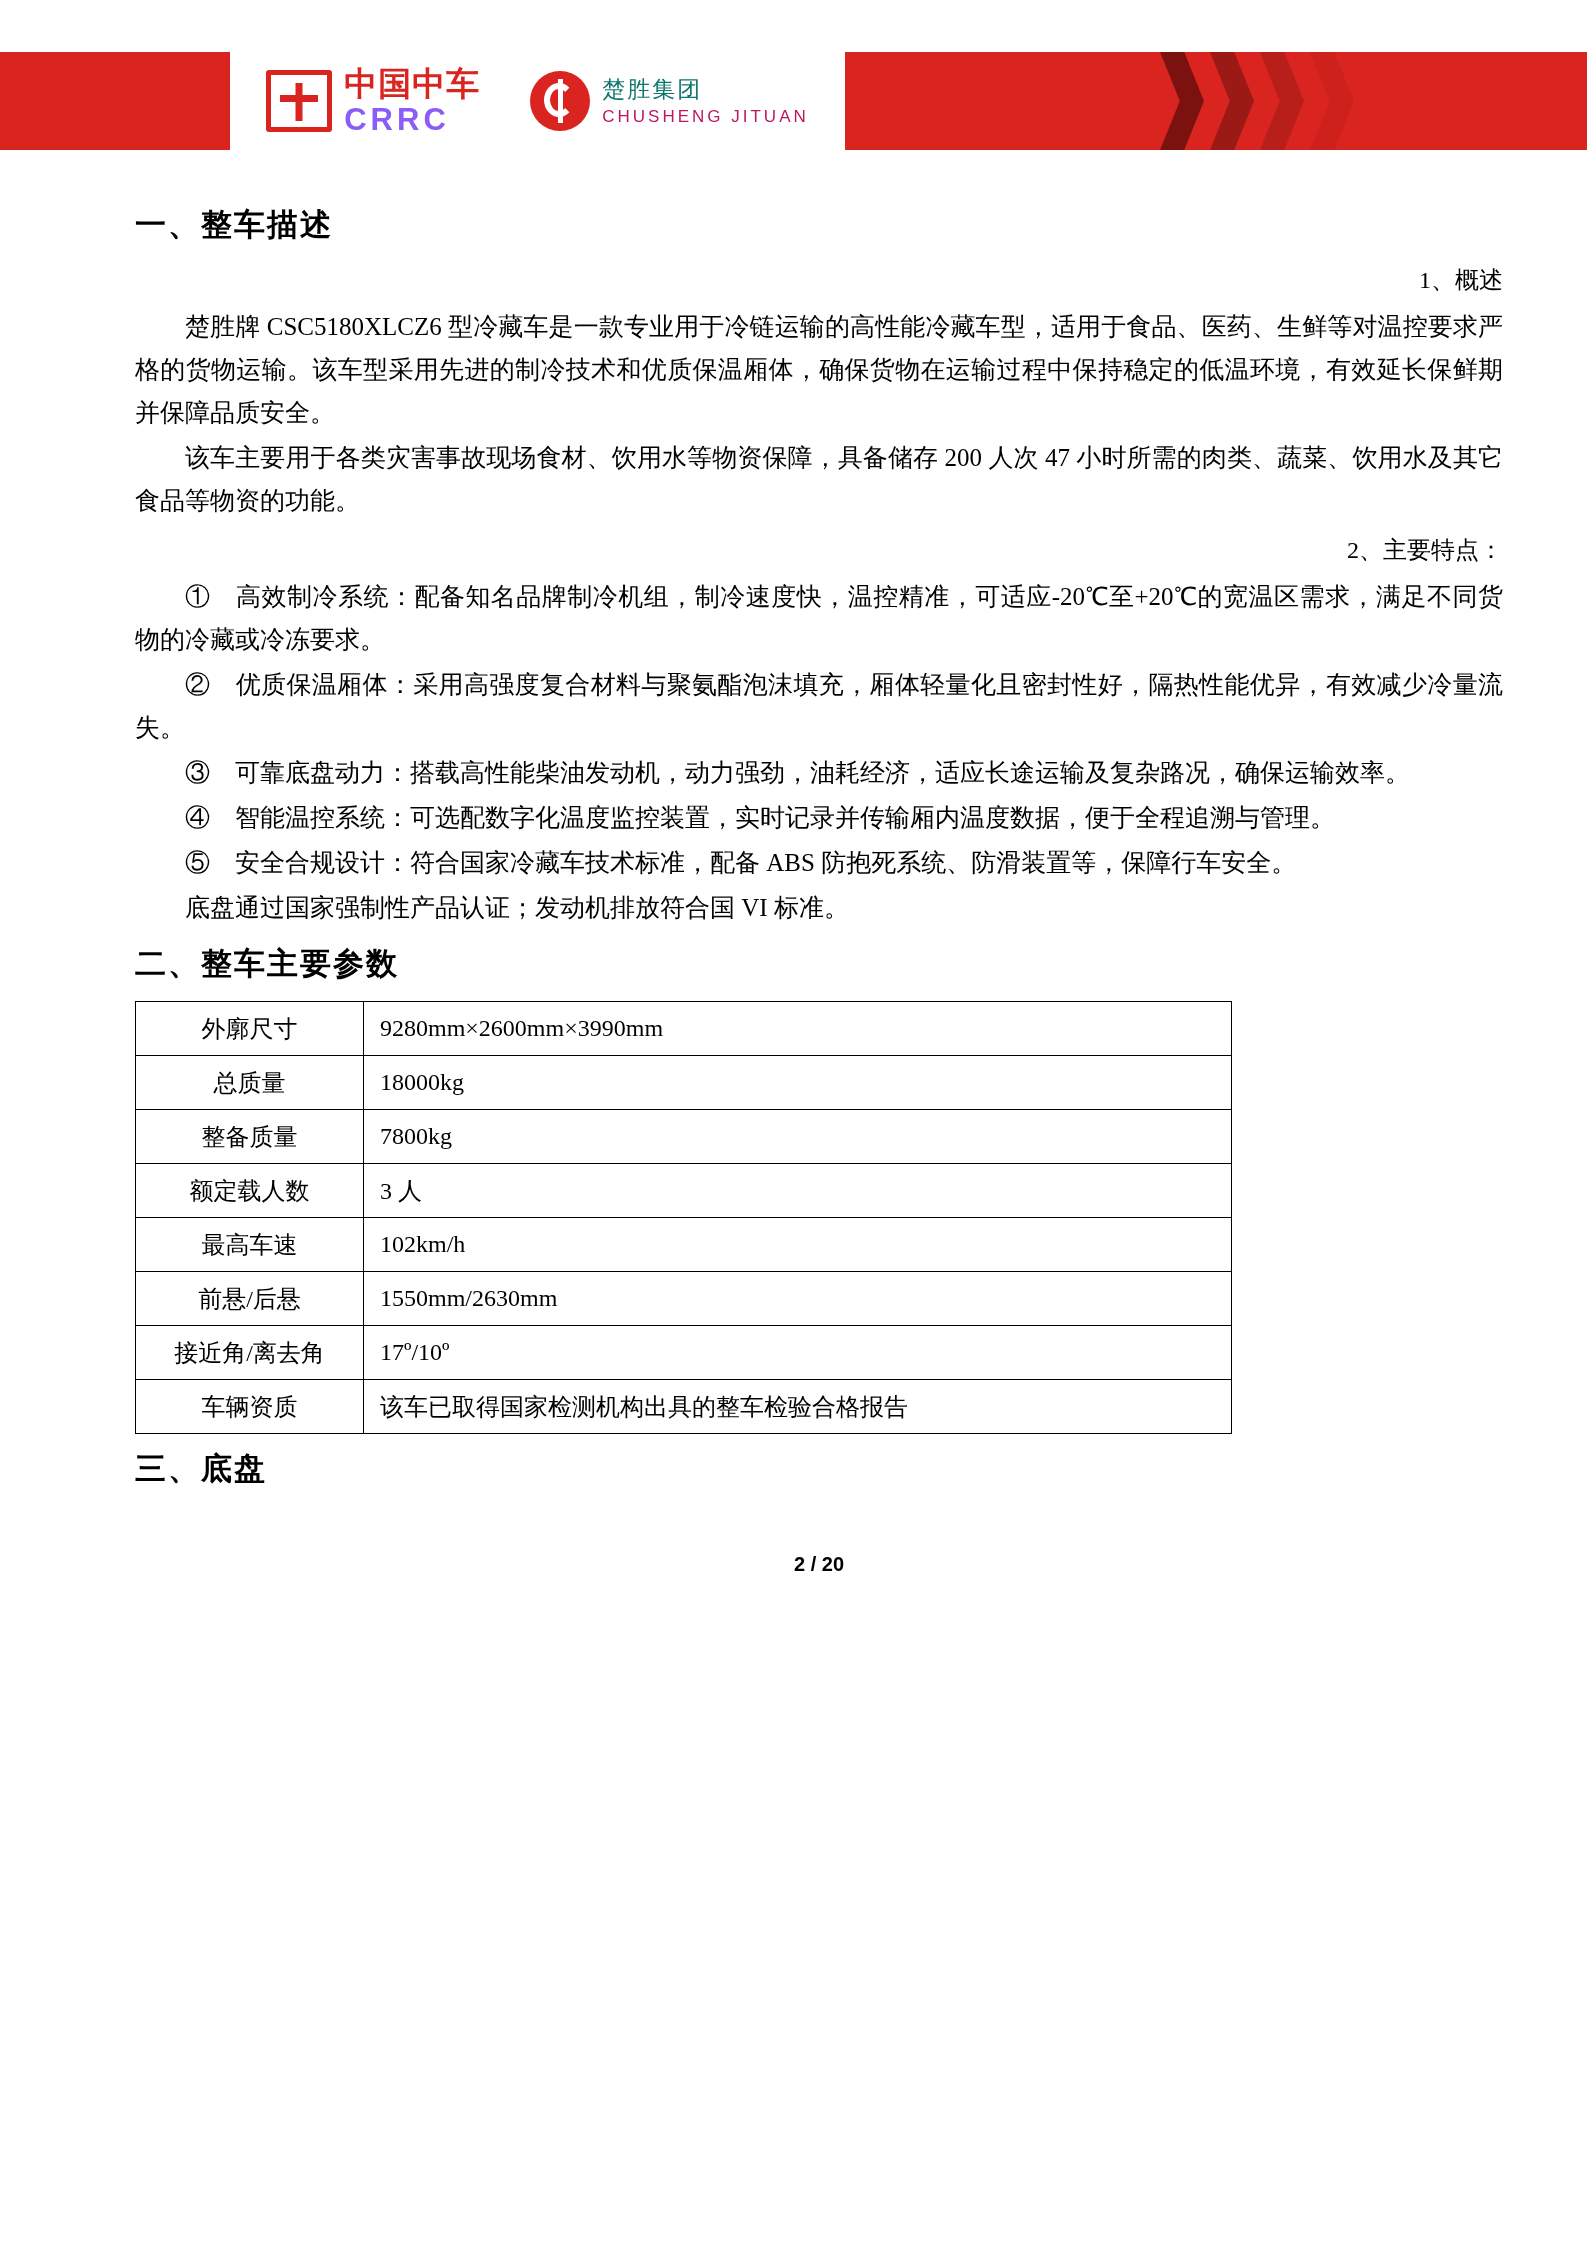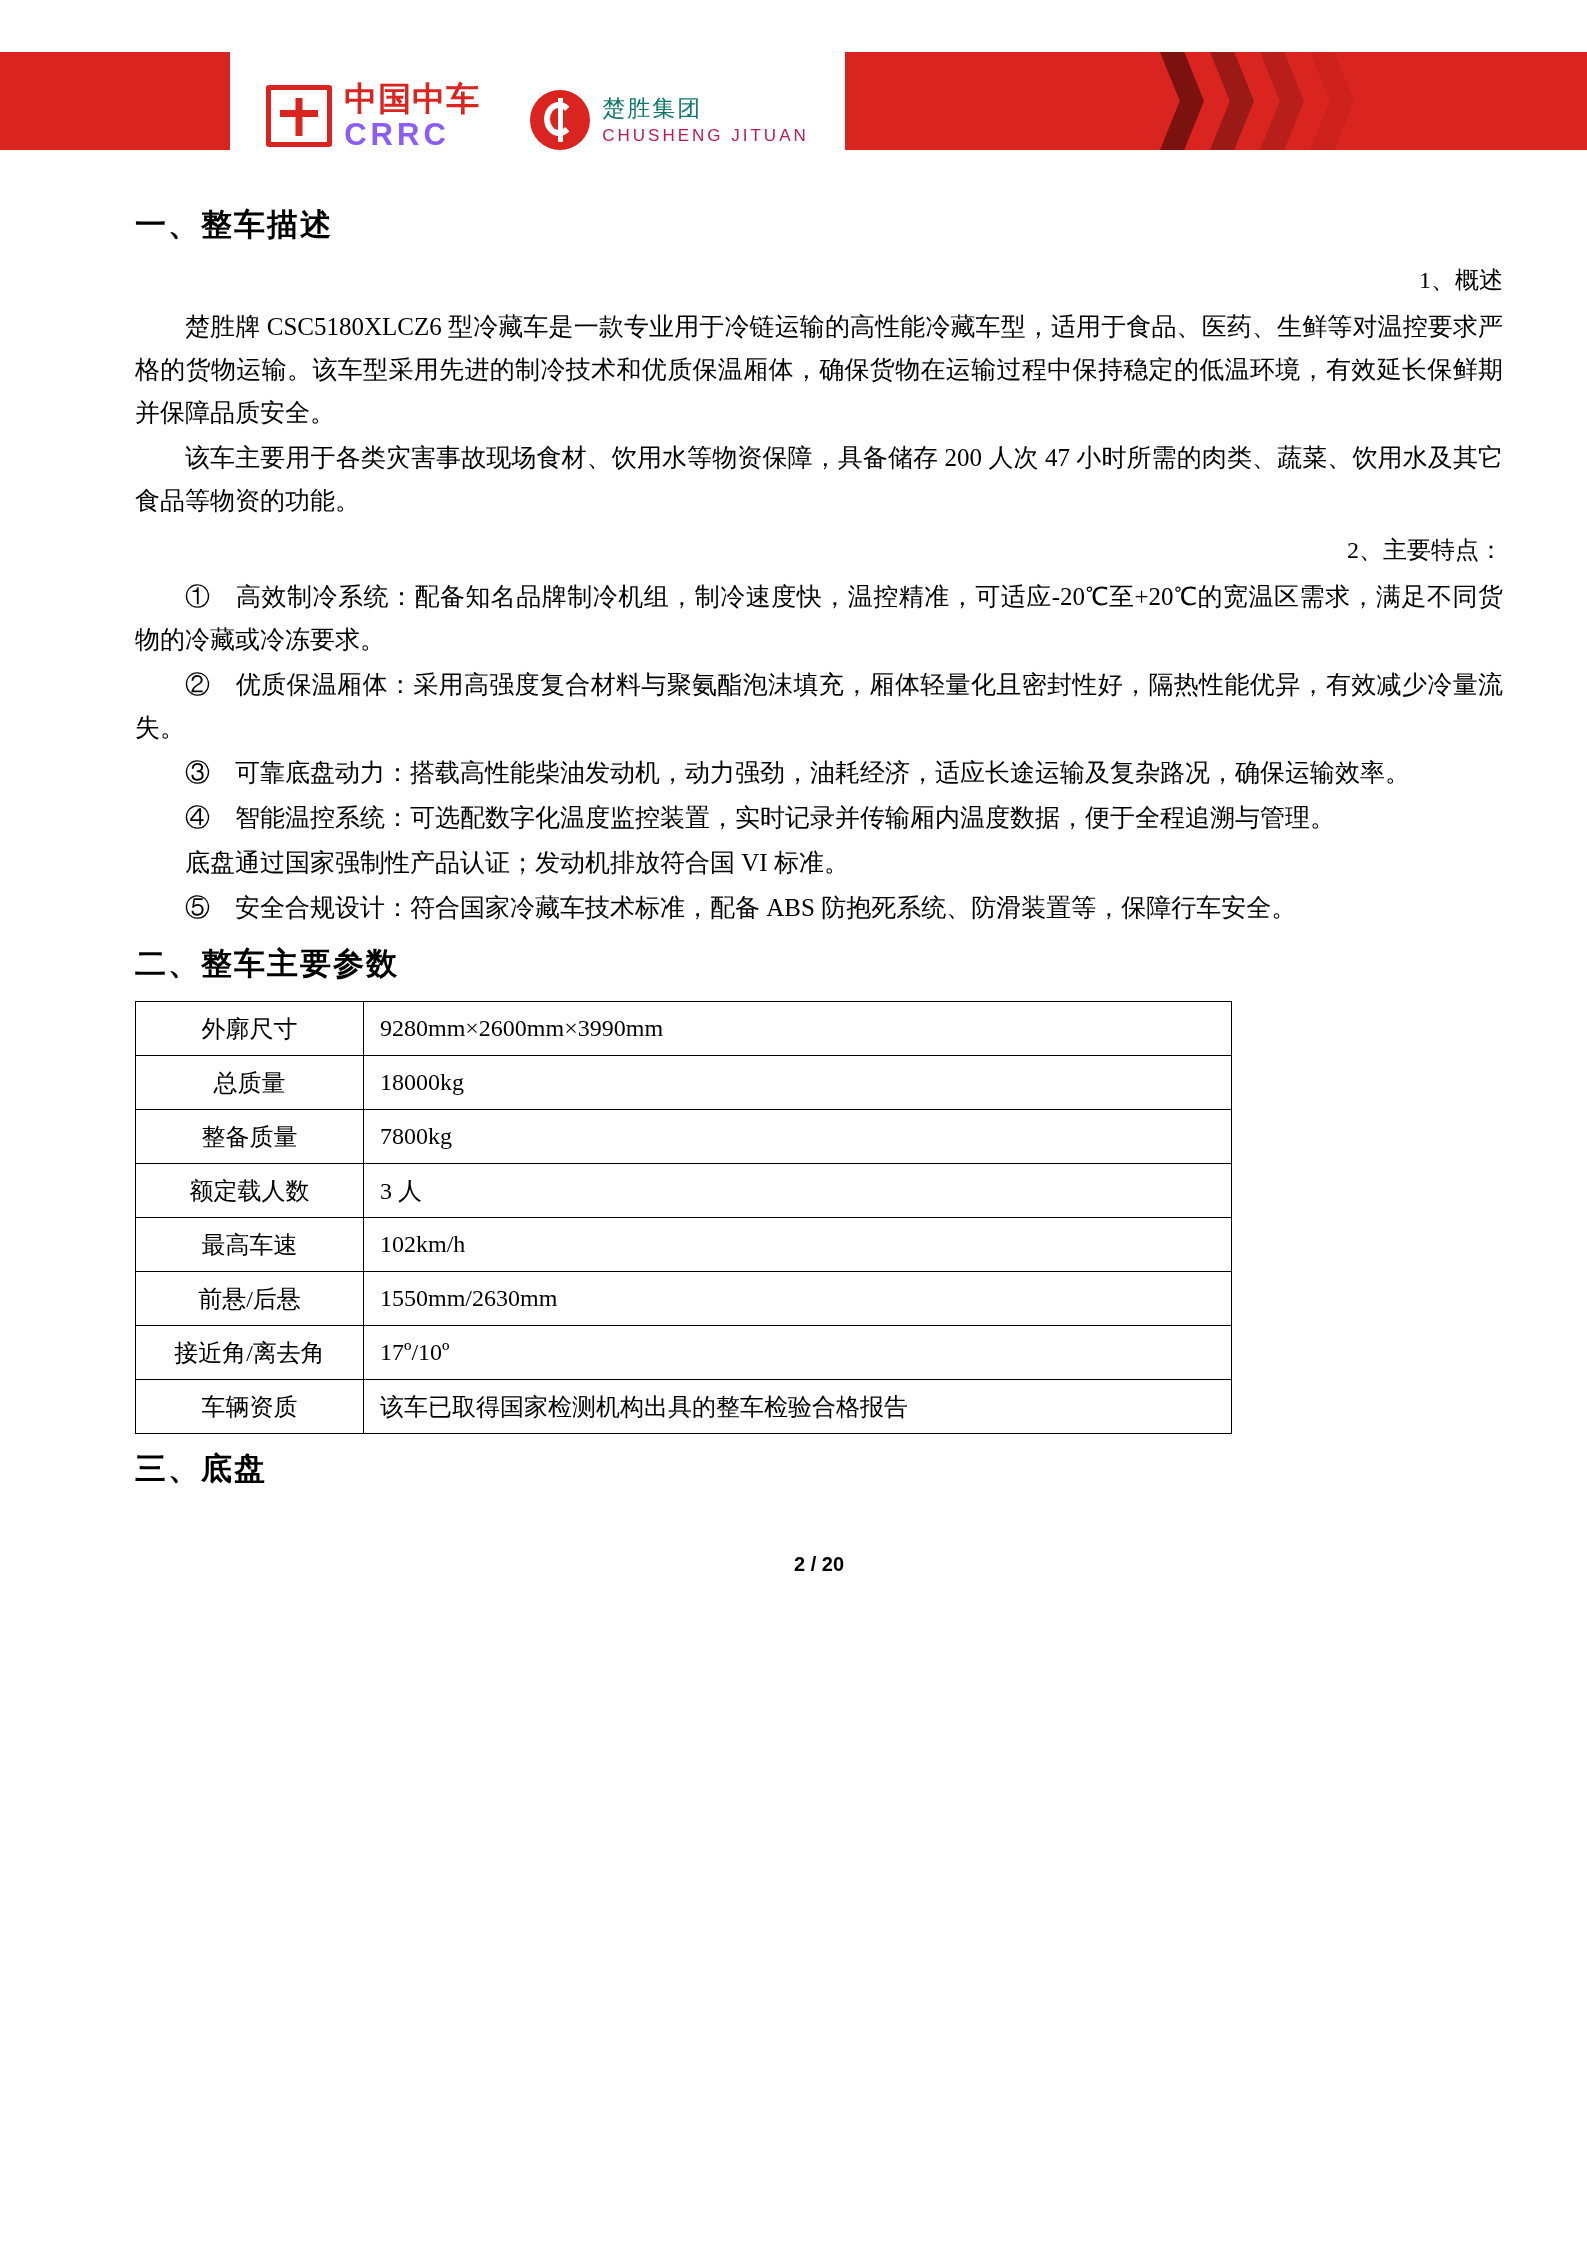"中国中车" .header-logos { align-items: flex-end -> center }
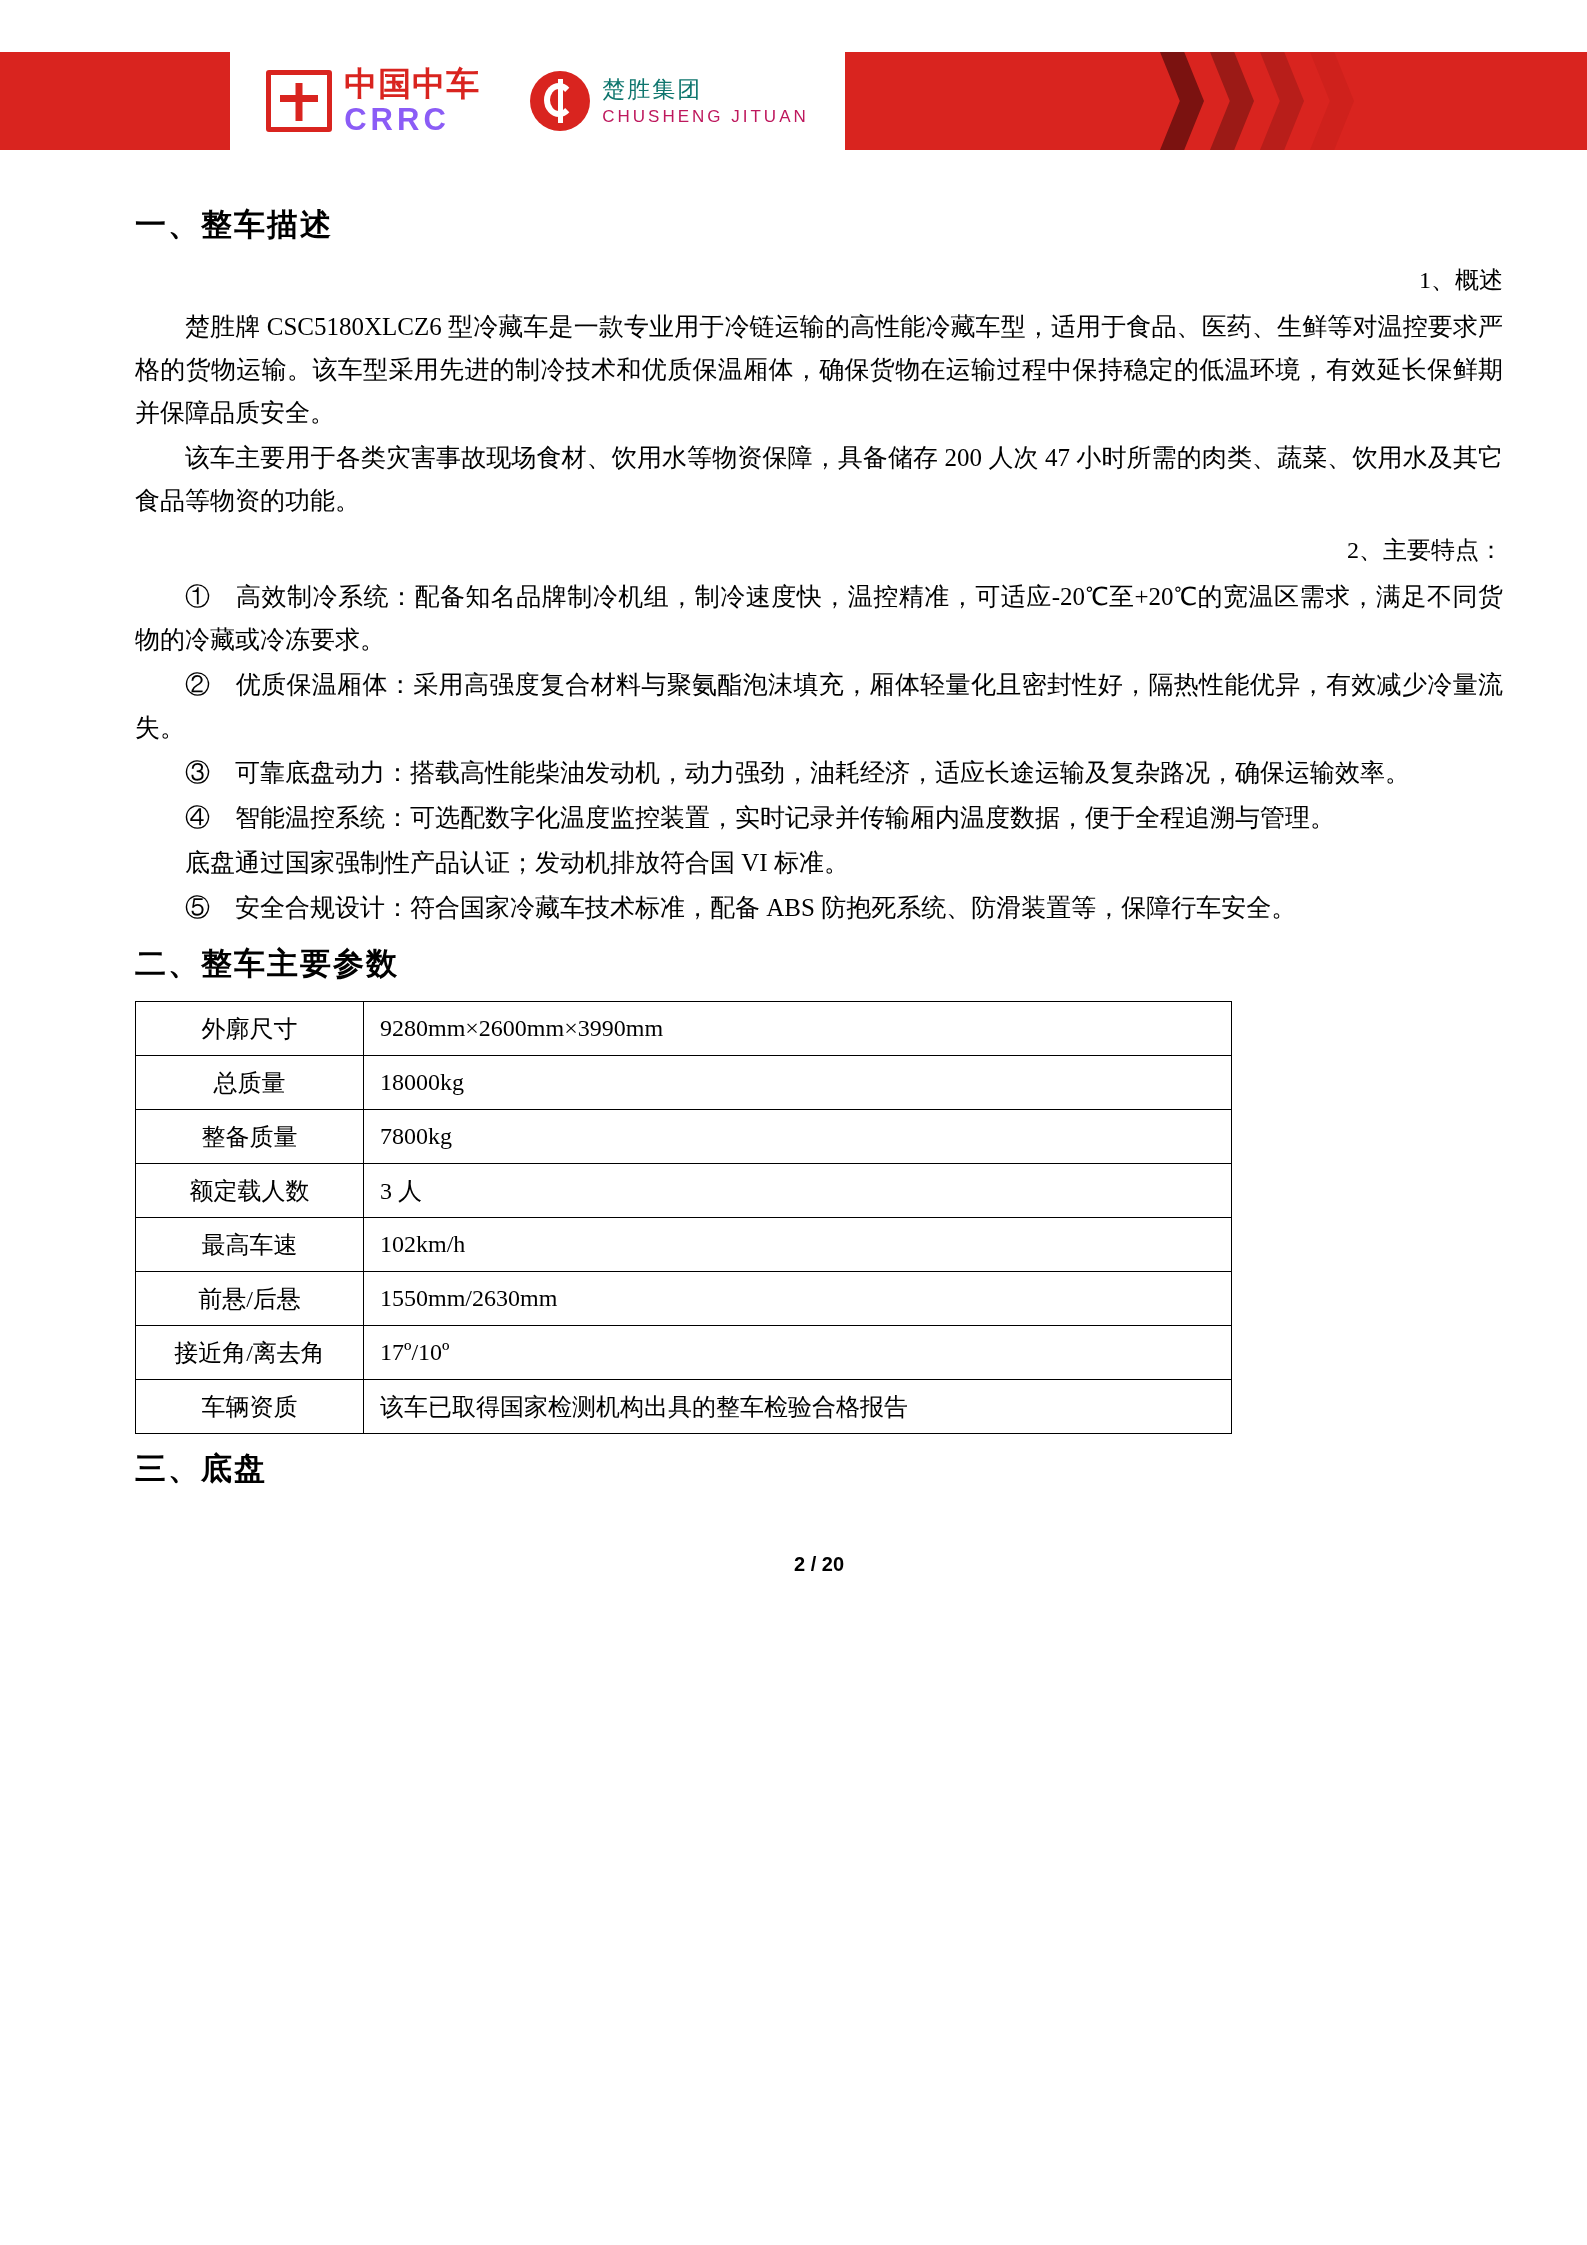"底盘通过国家强制性产品认证；发动机排放符合国 VI 标准。" p.body { order: before "⑤ 安全合规设计：符合国家冷藏车技术标准，配备 ABS" -> after "⑤ 安全合规设计：符合国家冷藏车技术标准，配备 ABS" }
